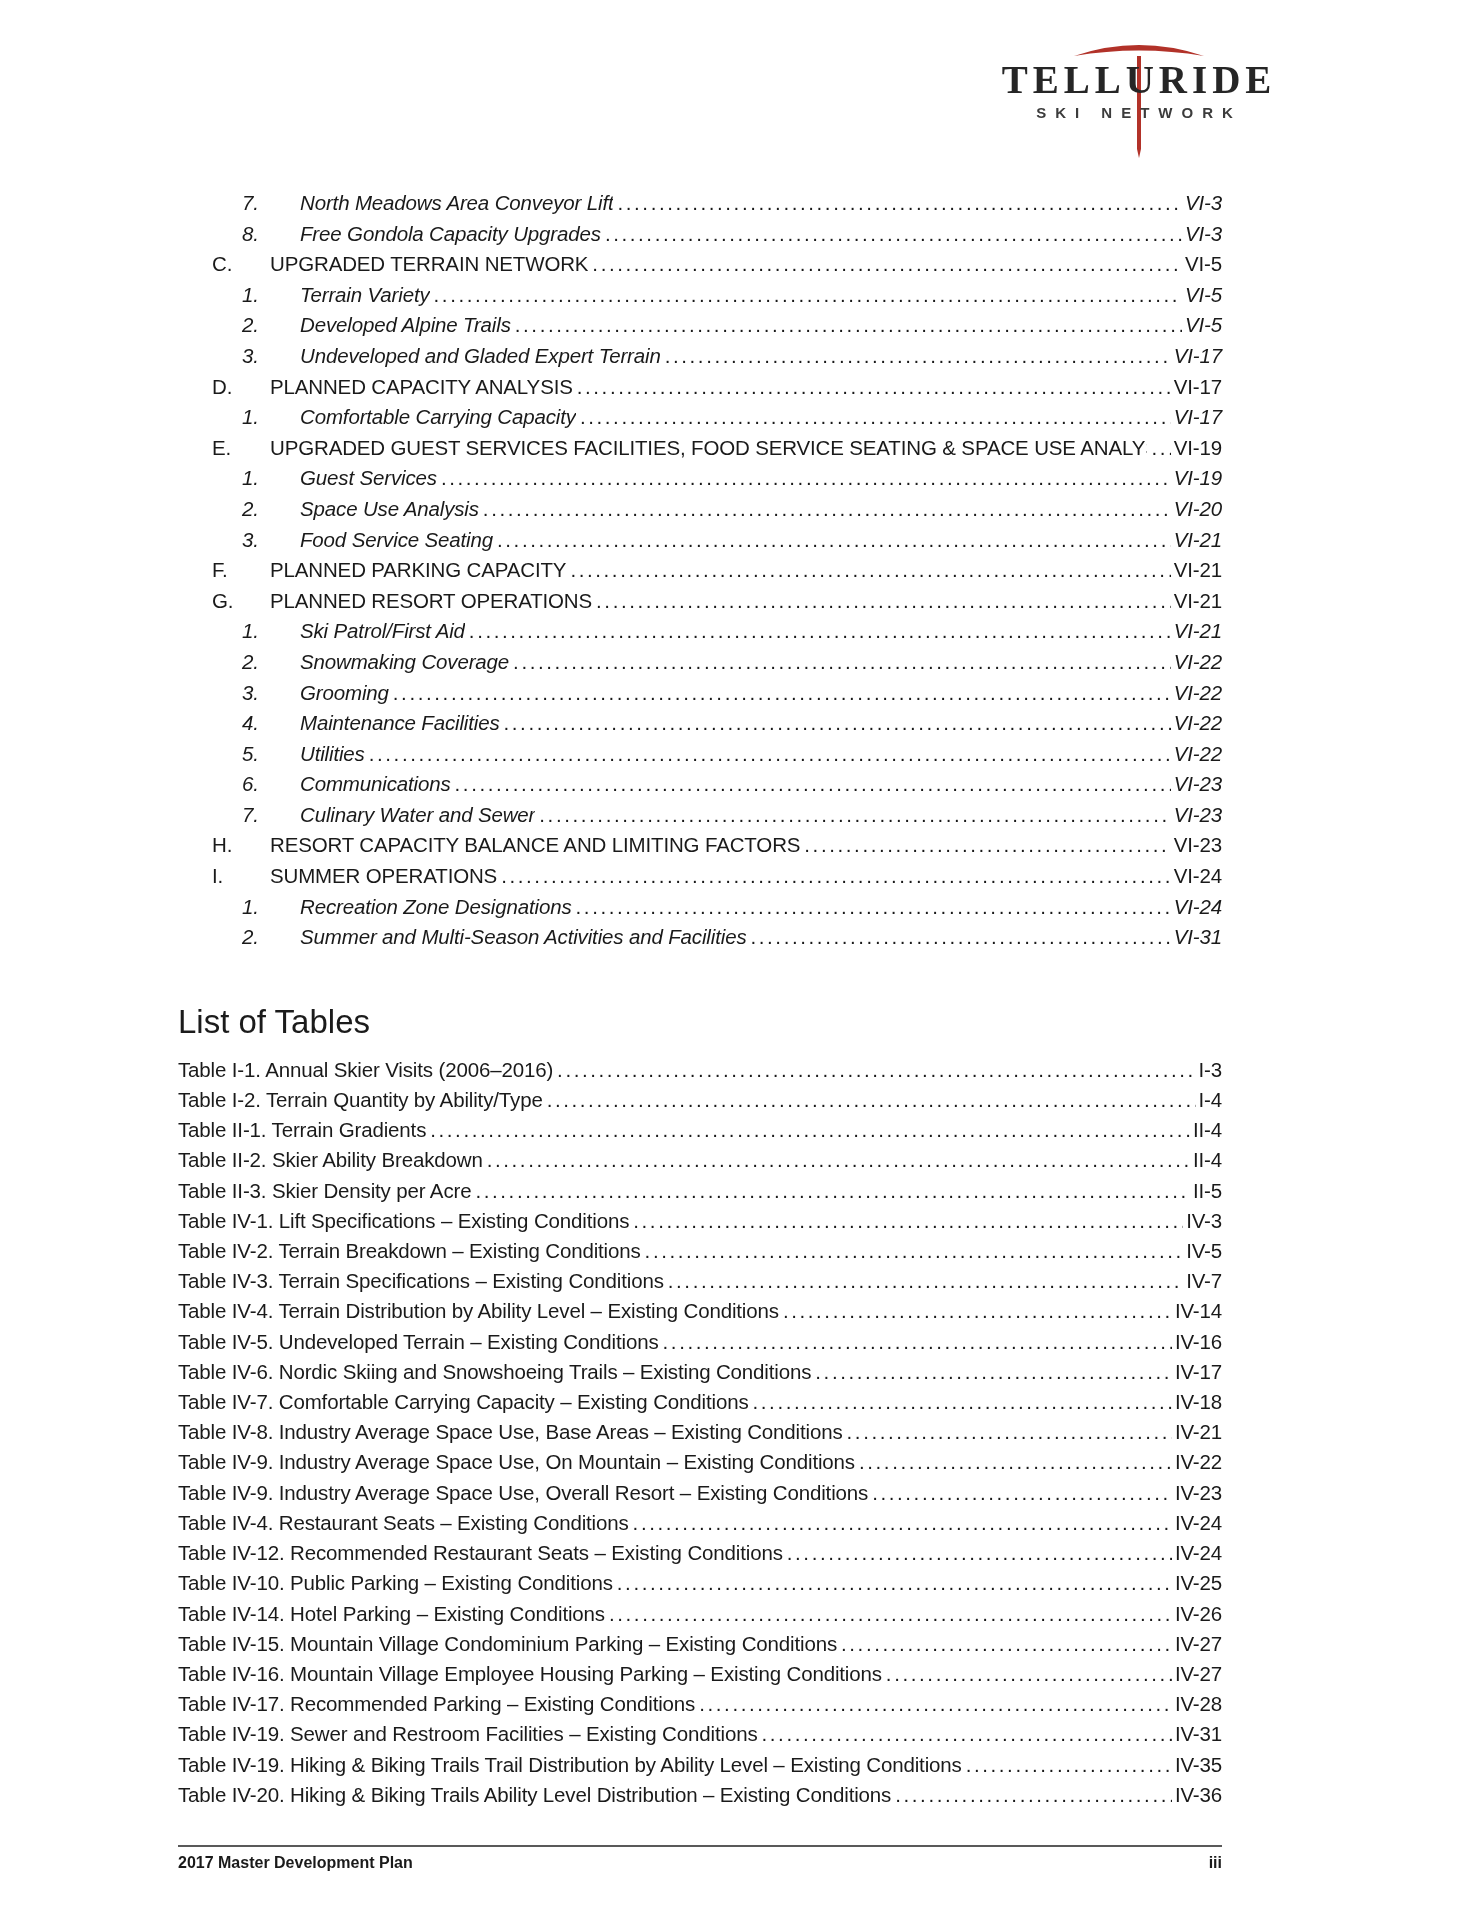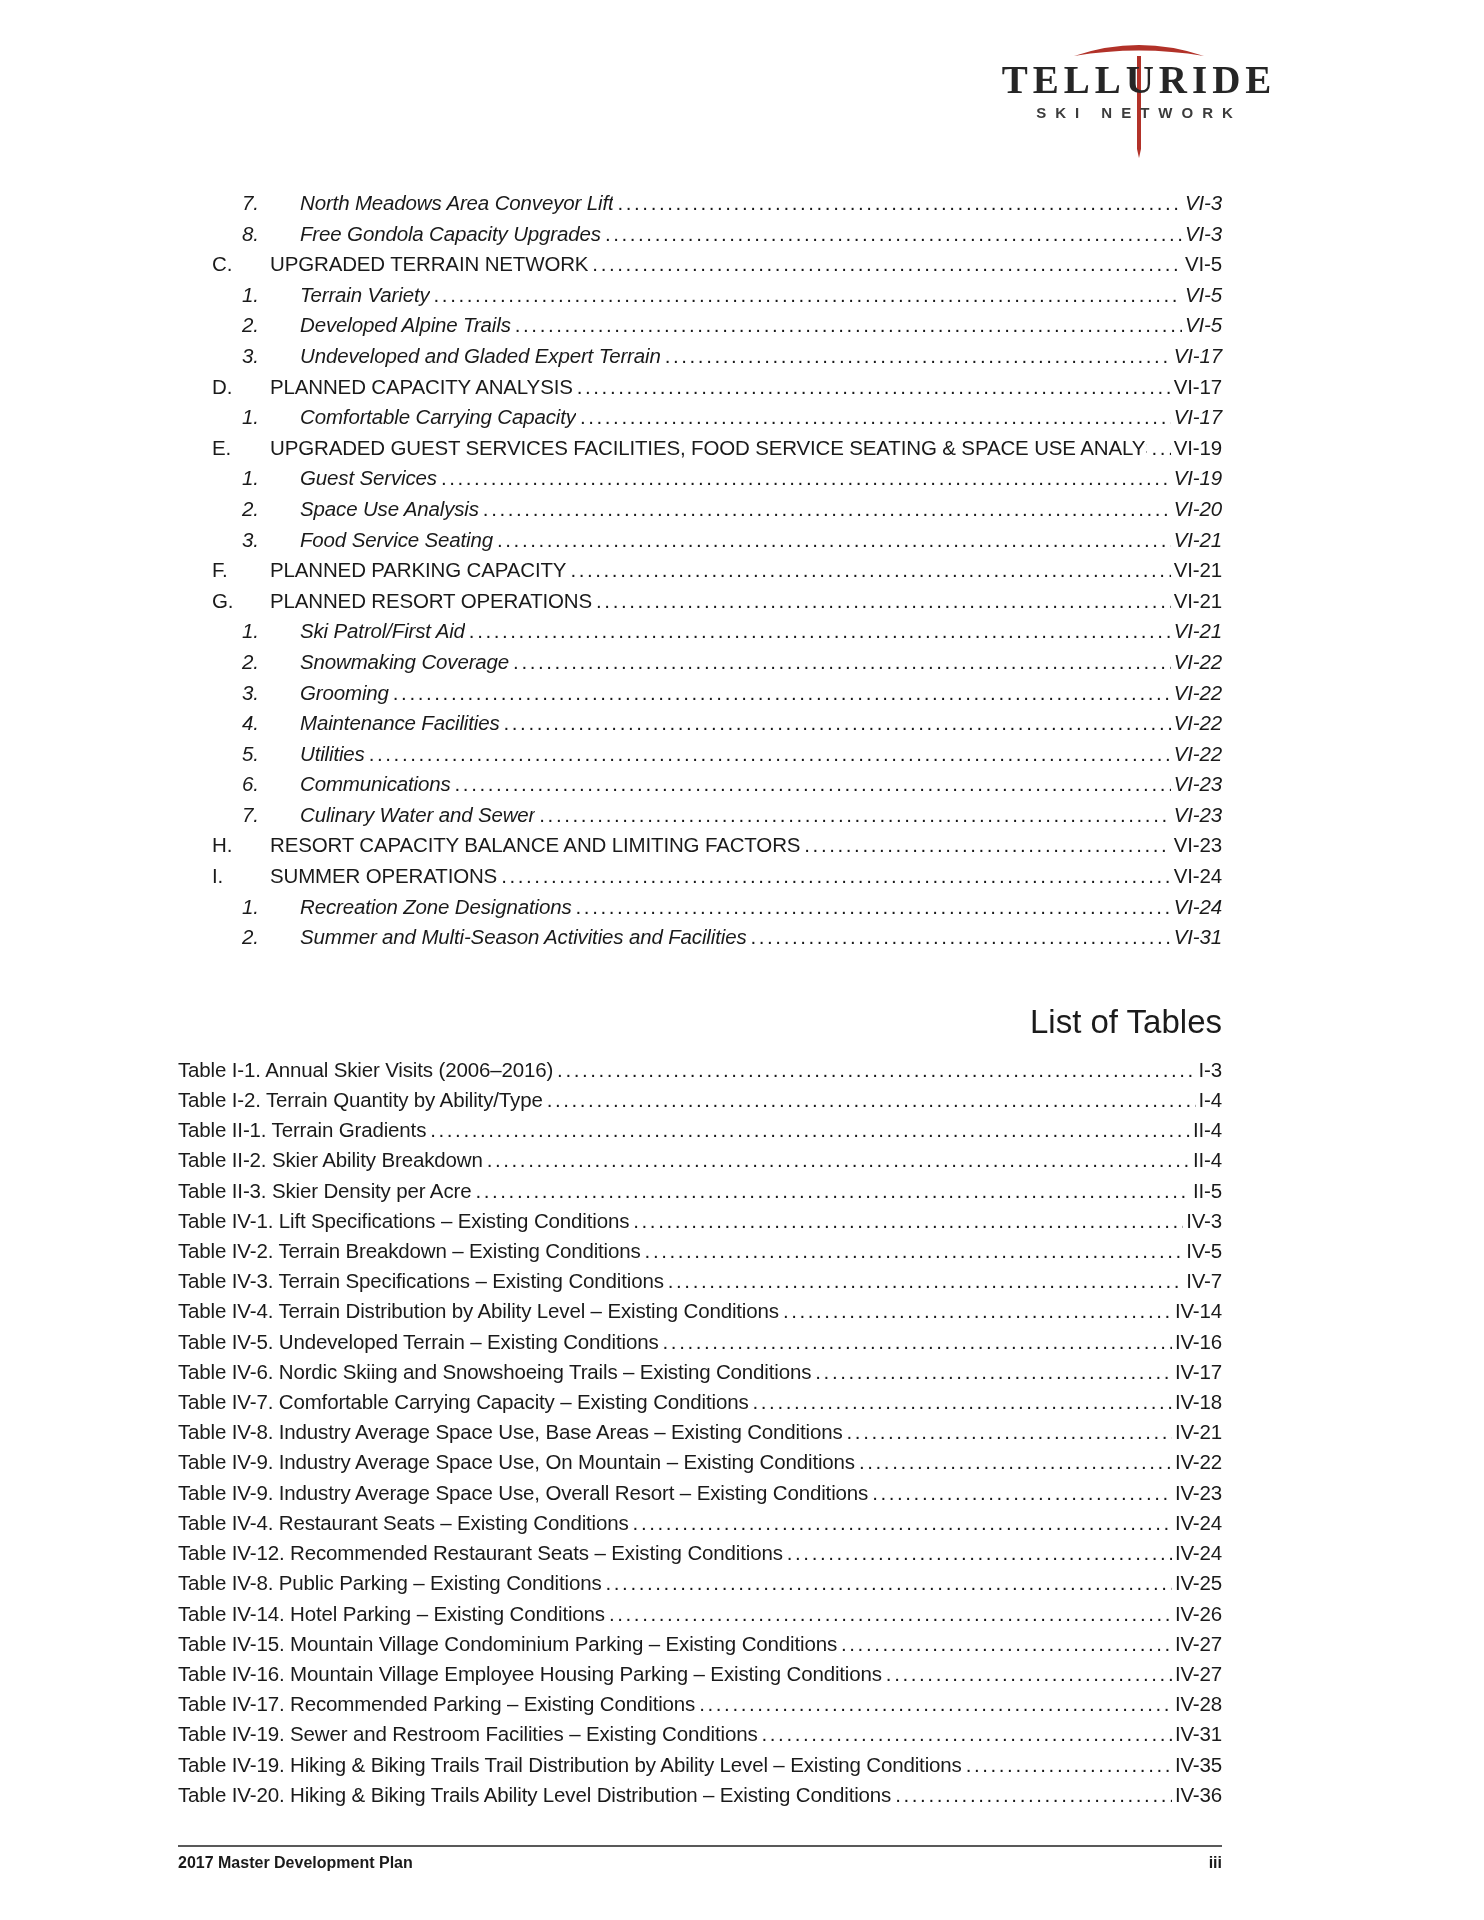"List of Tables" .lot-heading { text-align: right -> none }
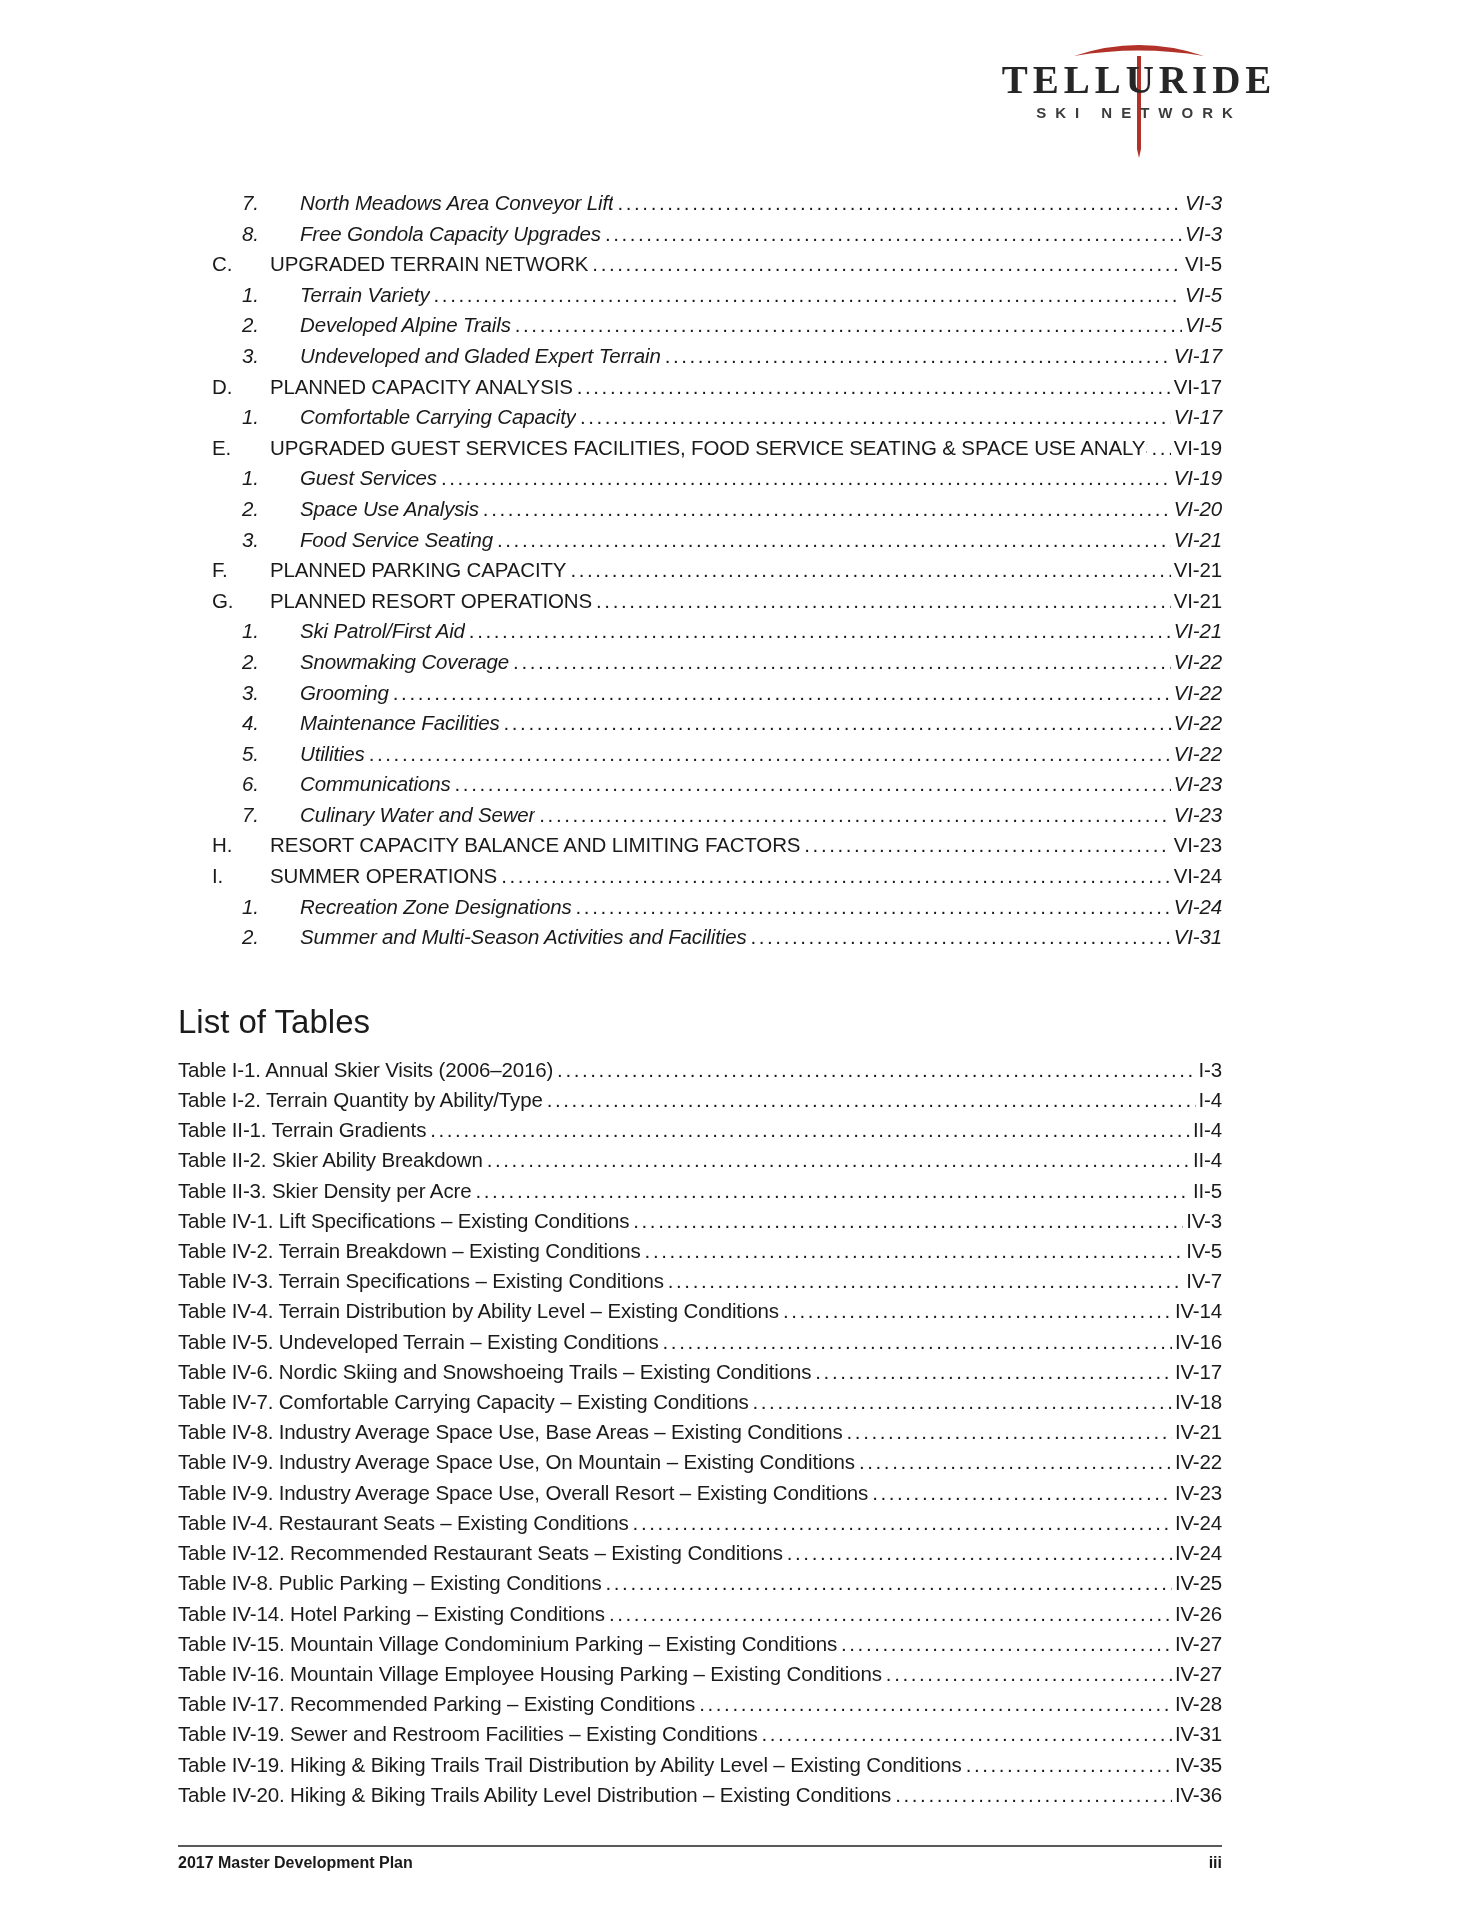"Table IV-8. Public Parking –" span.ttl { text: IV-8 -> IV-10 }
